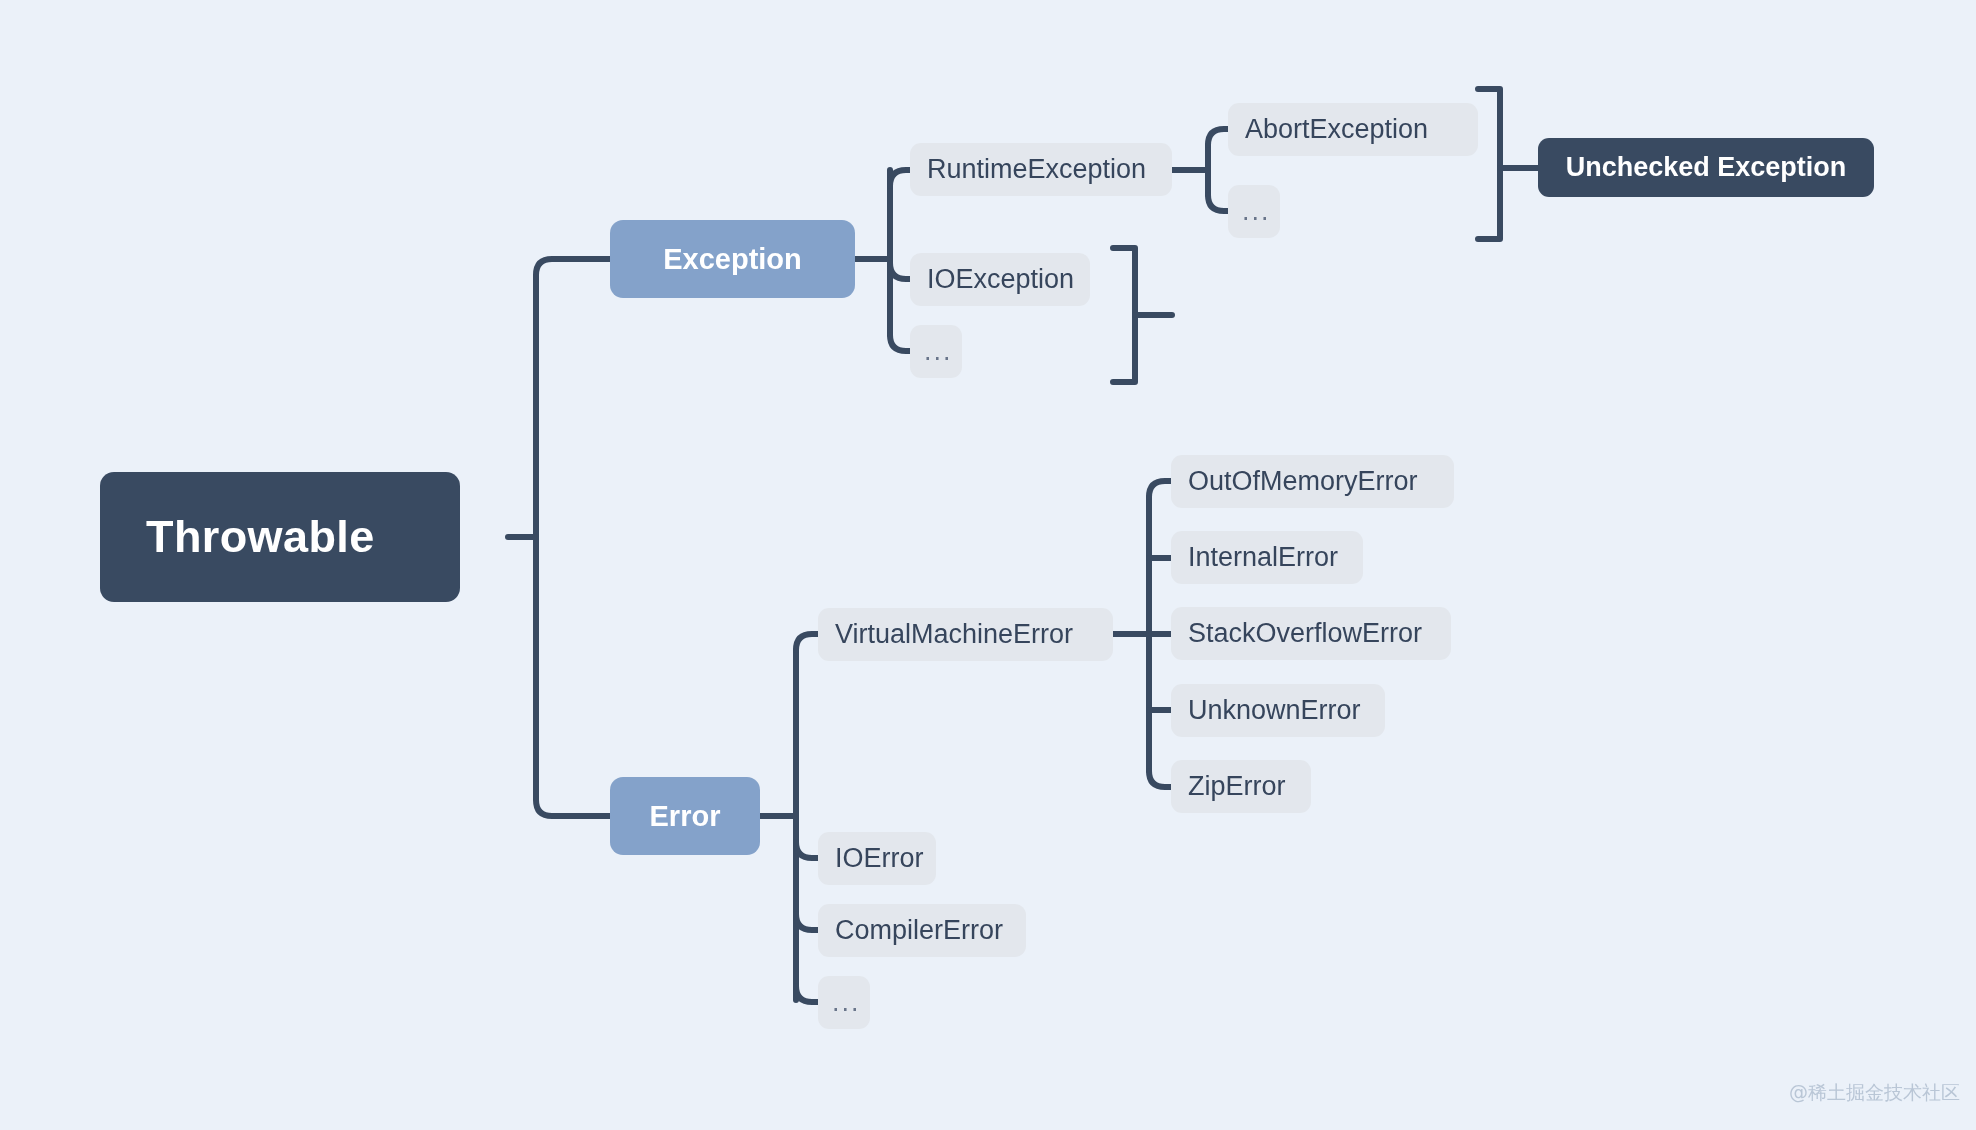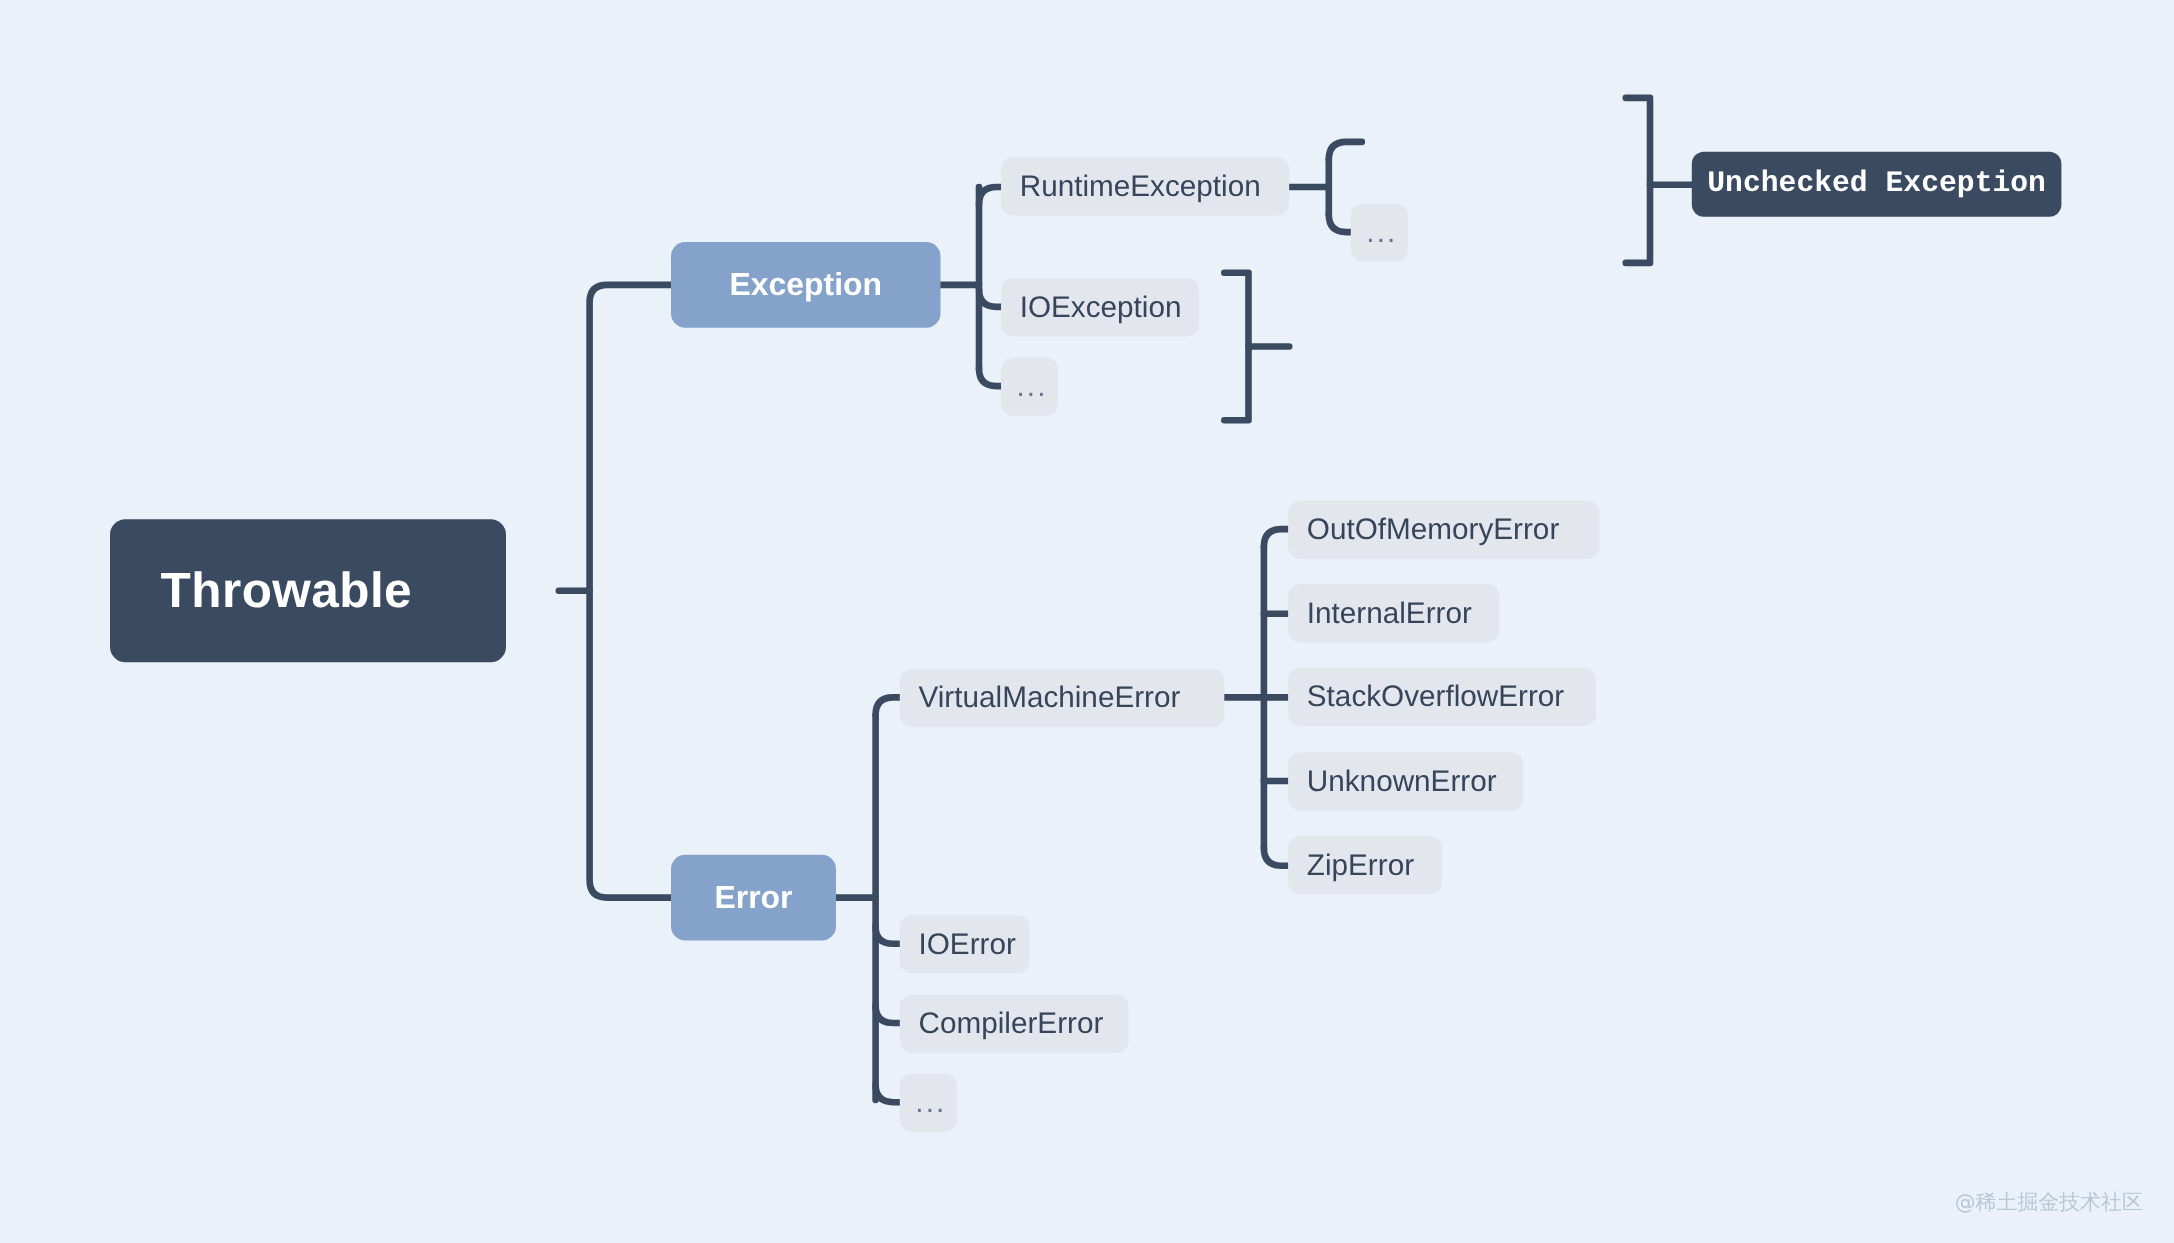"AbortException" div.node { html: none -> <div> <span>AbortException</span> </div> }
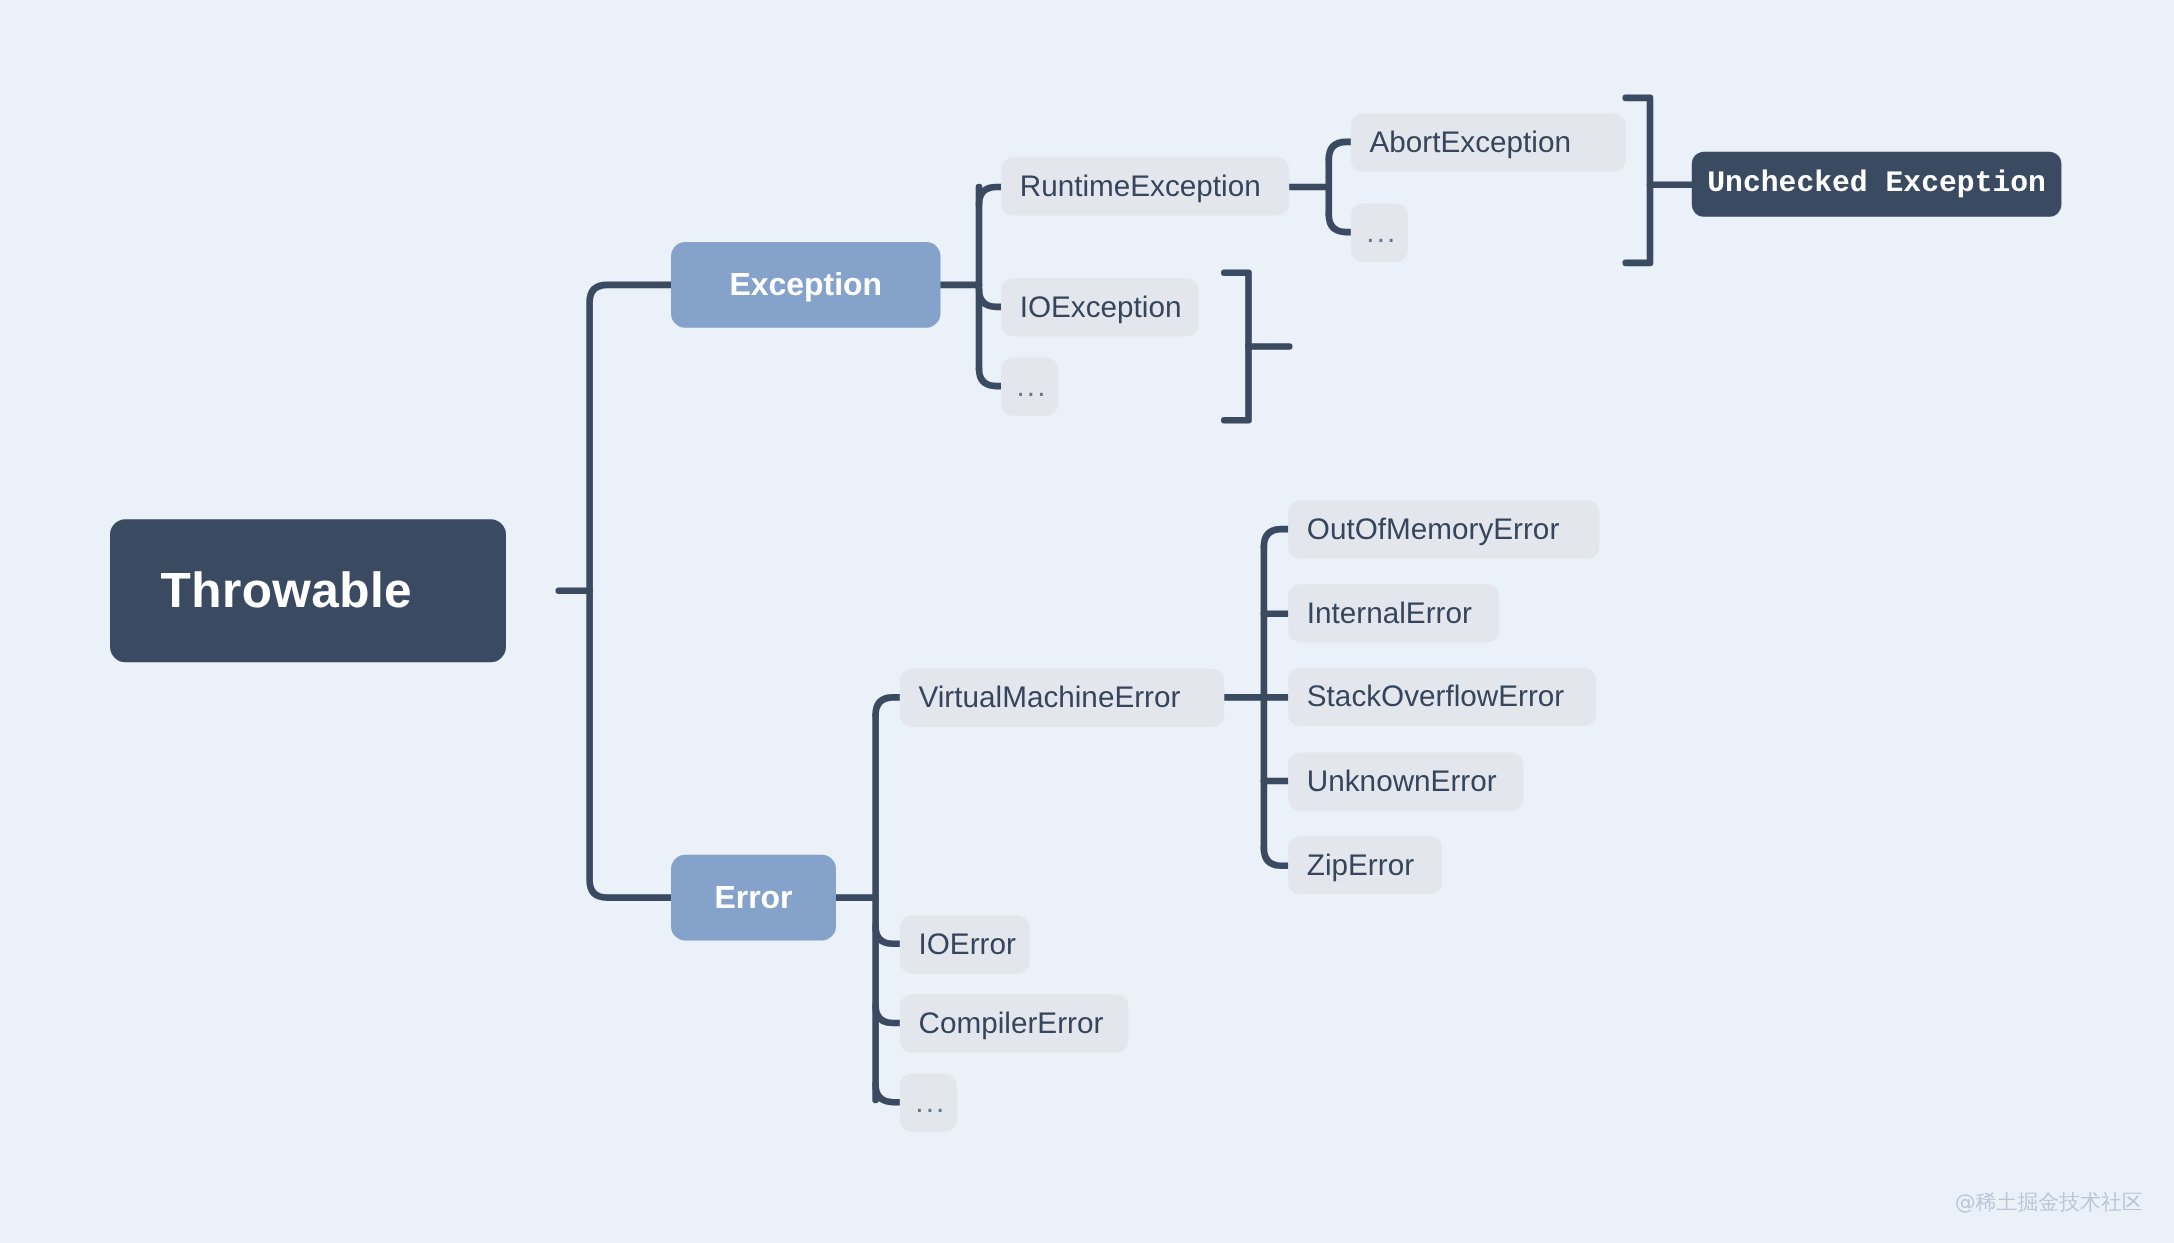"Unchecked Exception" .n-tag { font-family: Liberation Mono, monospace -> none }
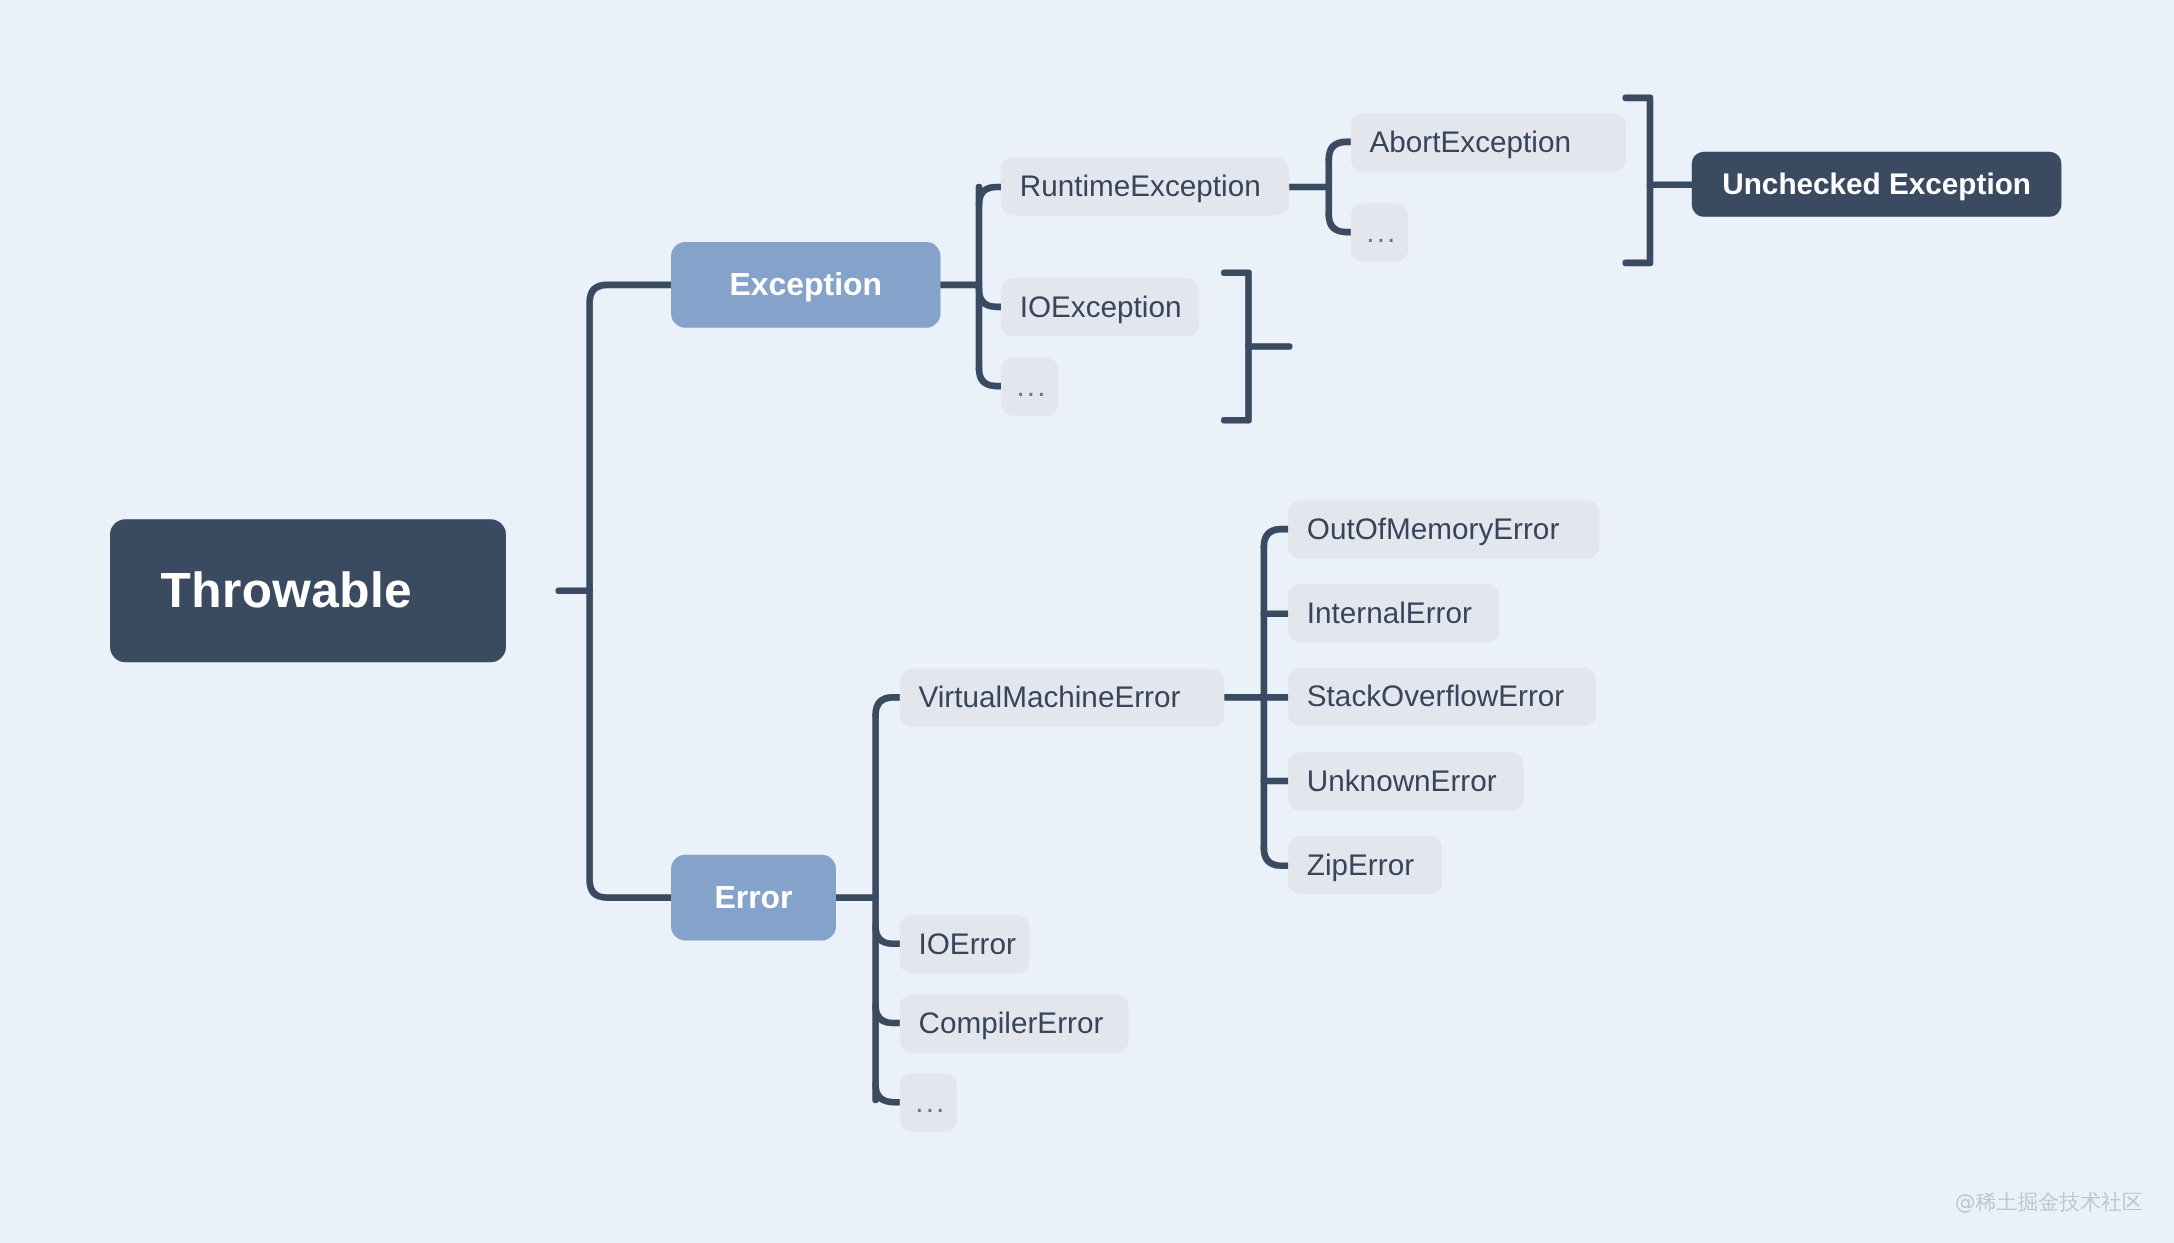"@稀土掘金技术社区" #watermark { right: 28px -> 16px }
